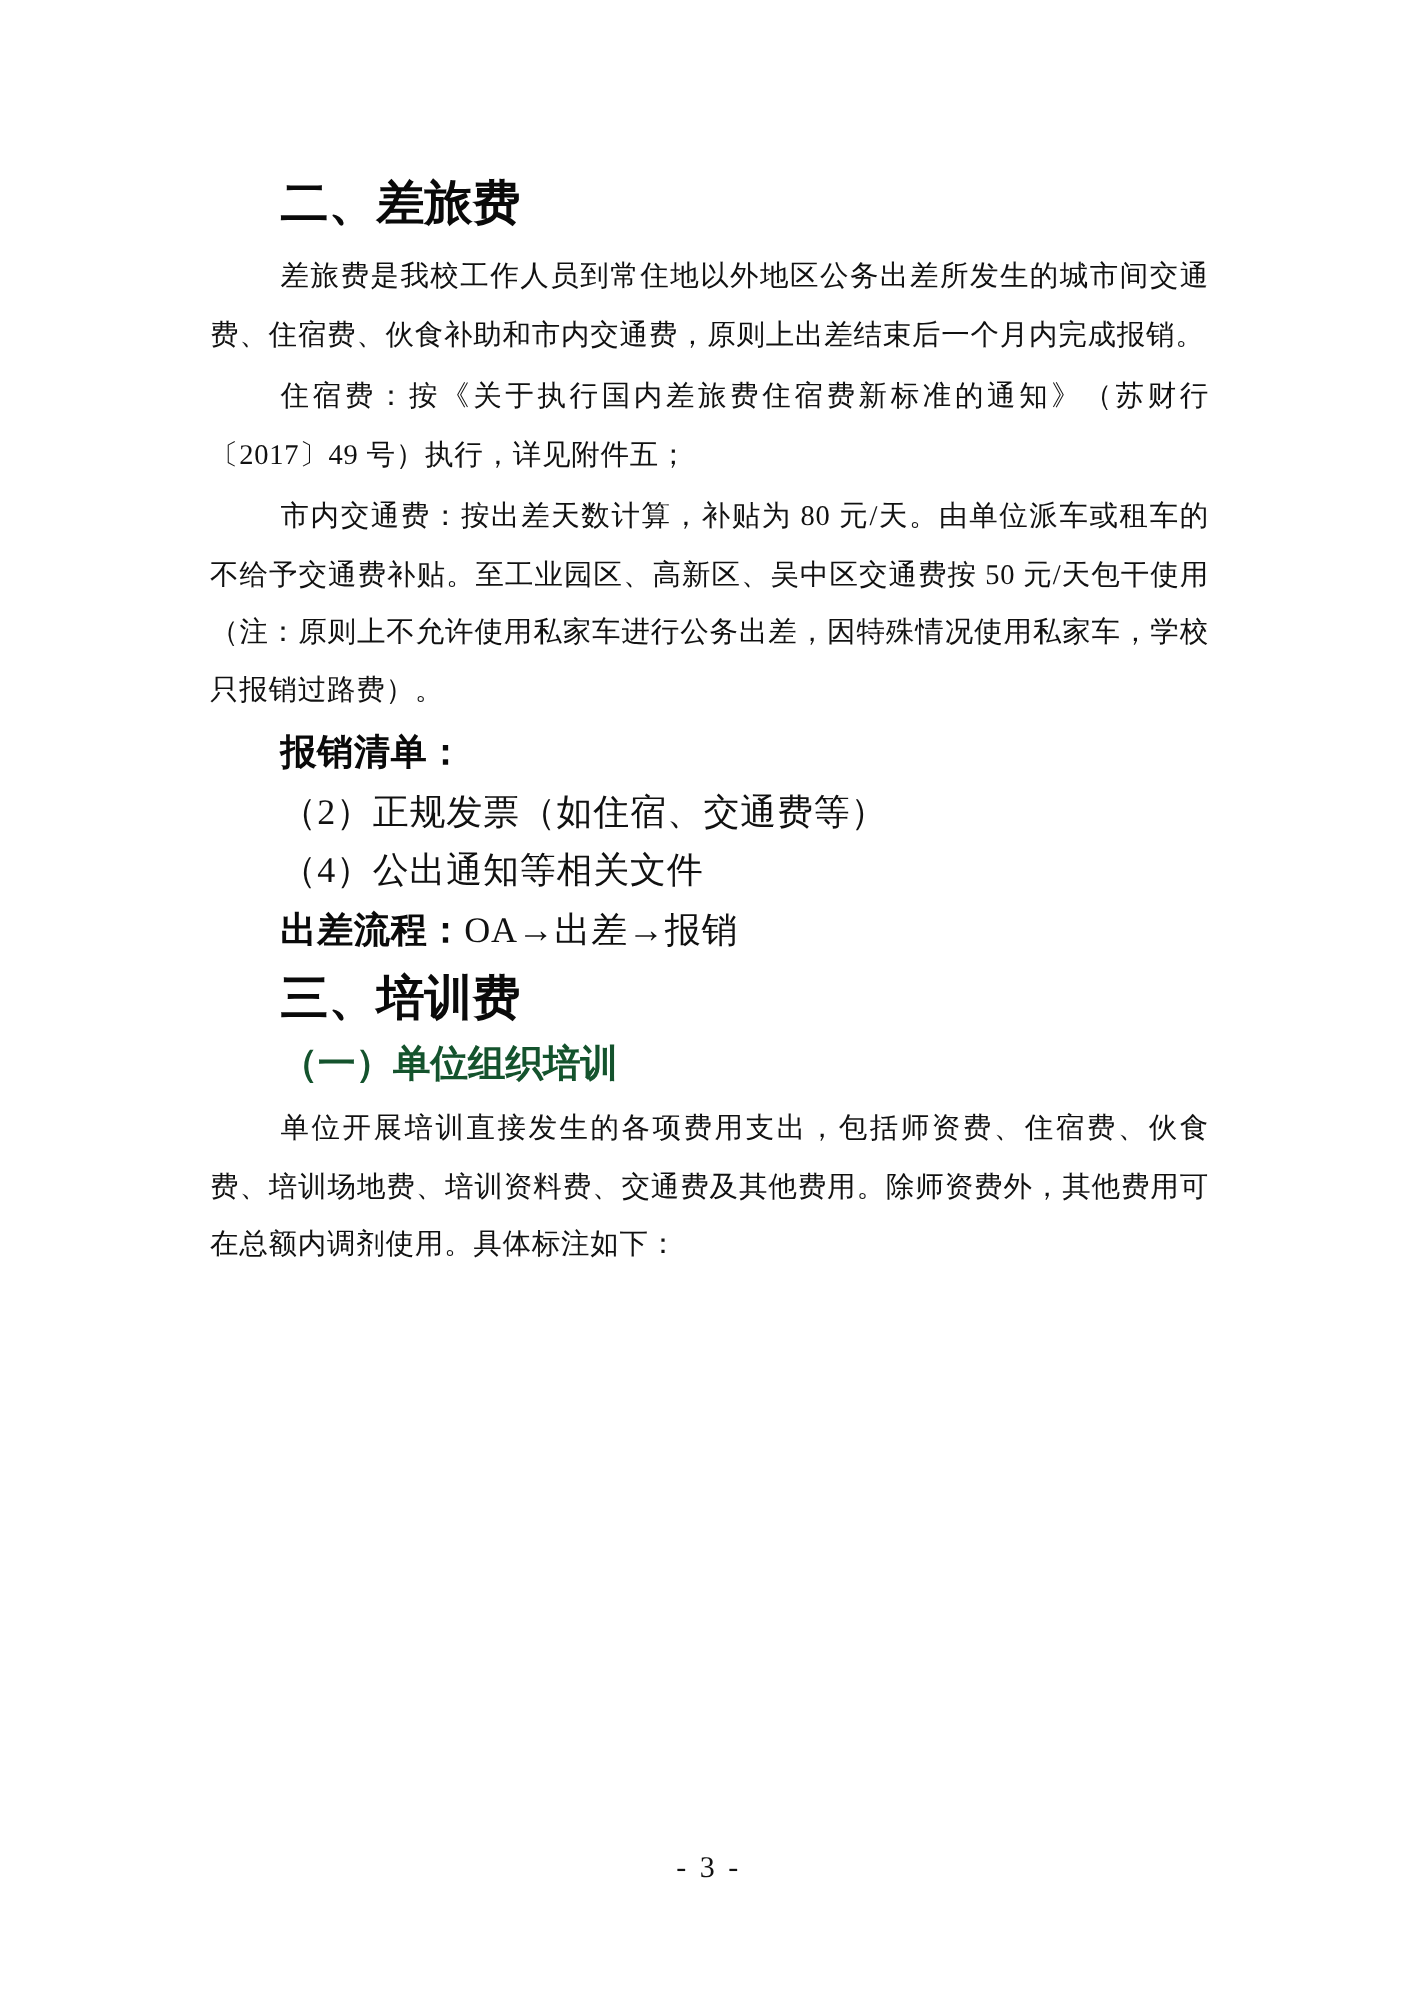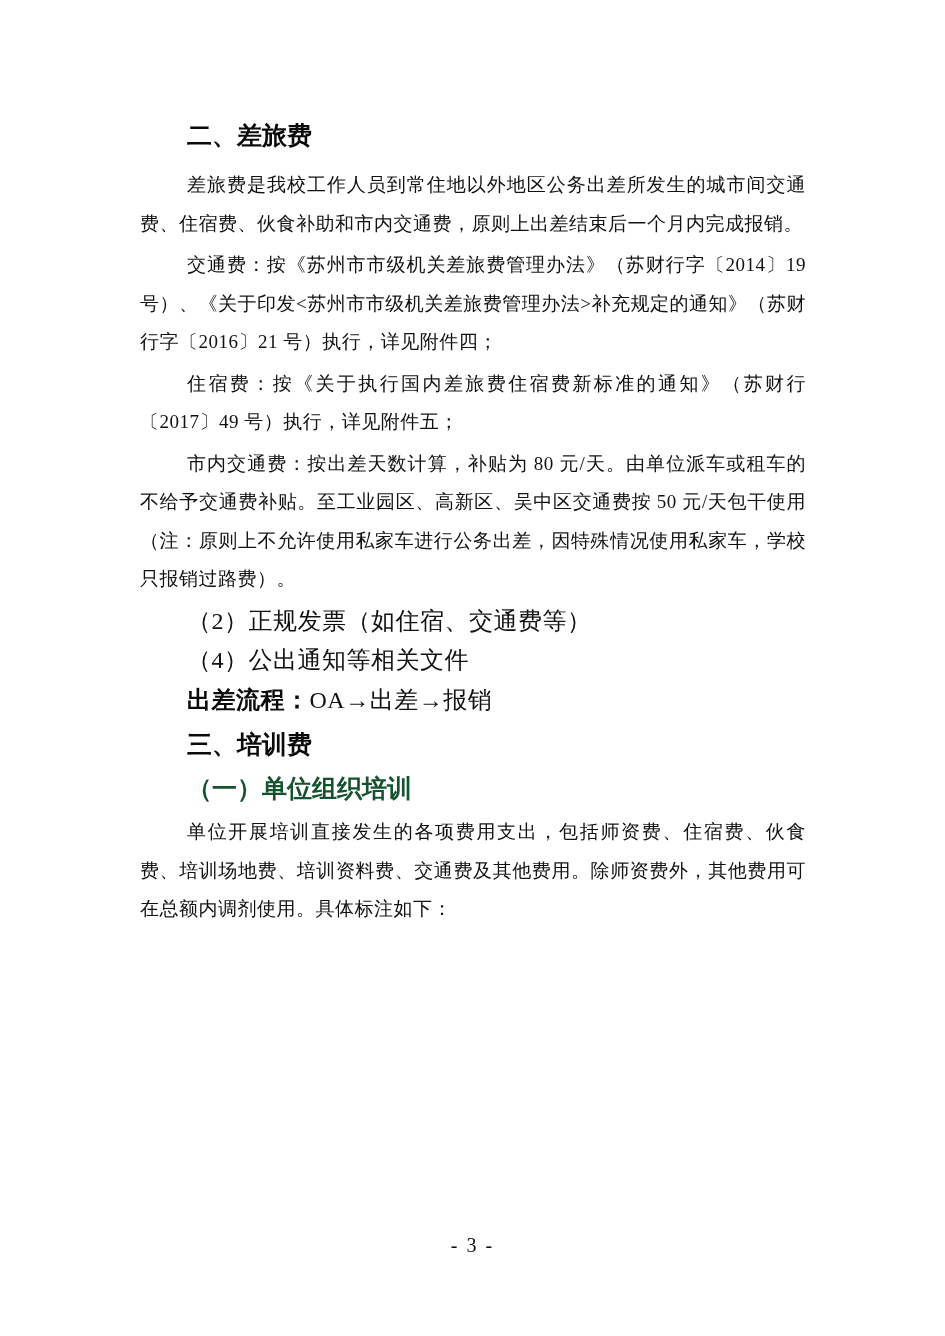"二、差旅费" .h-section { font-size: 25px -> 32px }
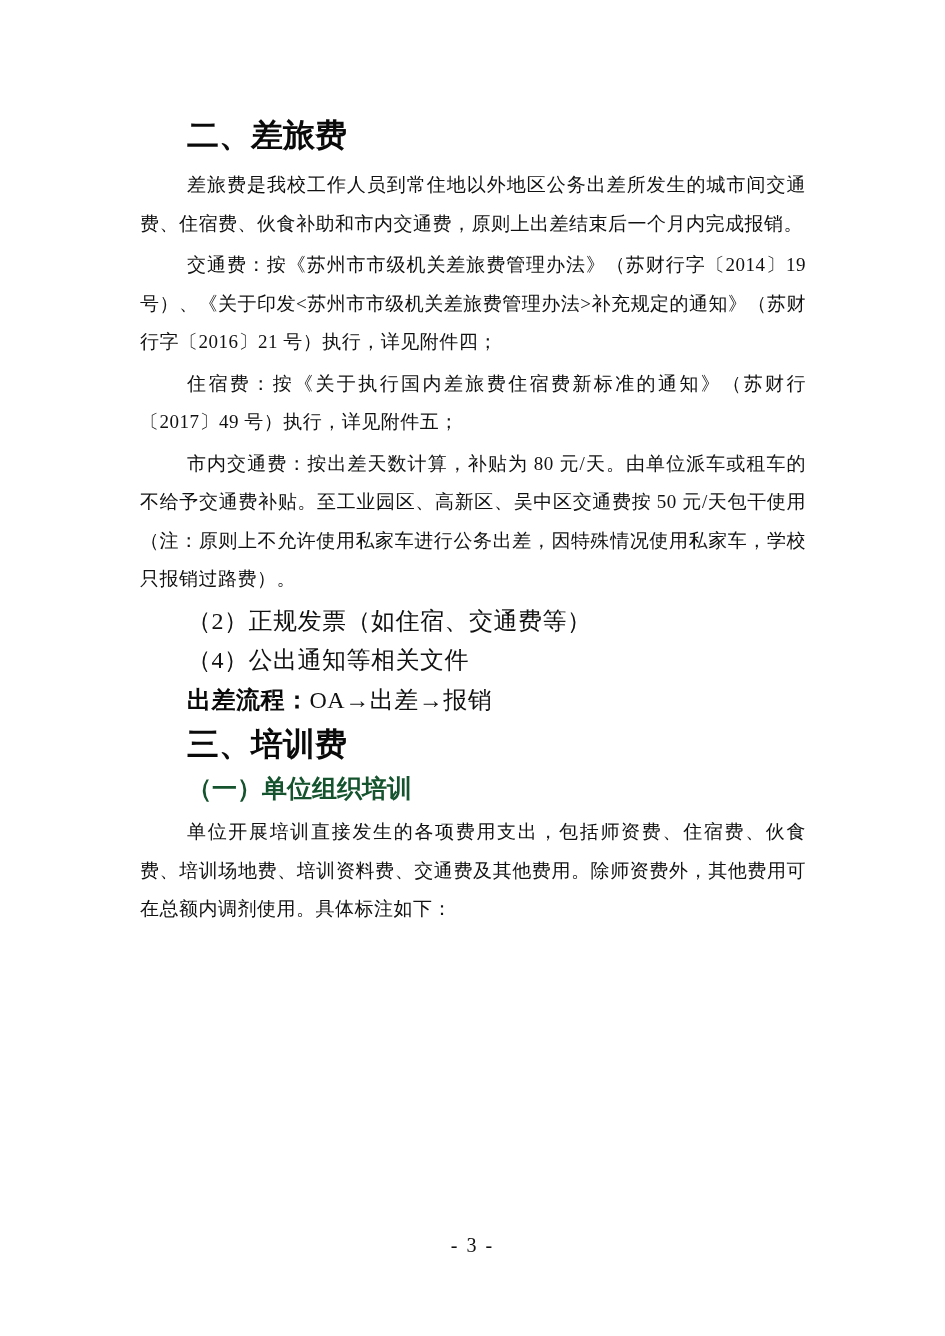"交通费：按《苏州市市级机关差旅费管理办法》（苏财行字〔2014〕19" p.para { html: <p>交通费：按《苏州市市级机关差旅费管理办法》（苏财行字〔2014〕19 号）、《关于印发&lt;苏州市市级机关差旅费管理办法&gt;补充规定的通知》（苏财行字〔2016〕21 号）执行，详见附件四；</p> -> none }
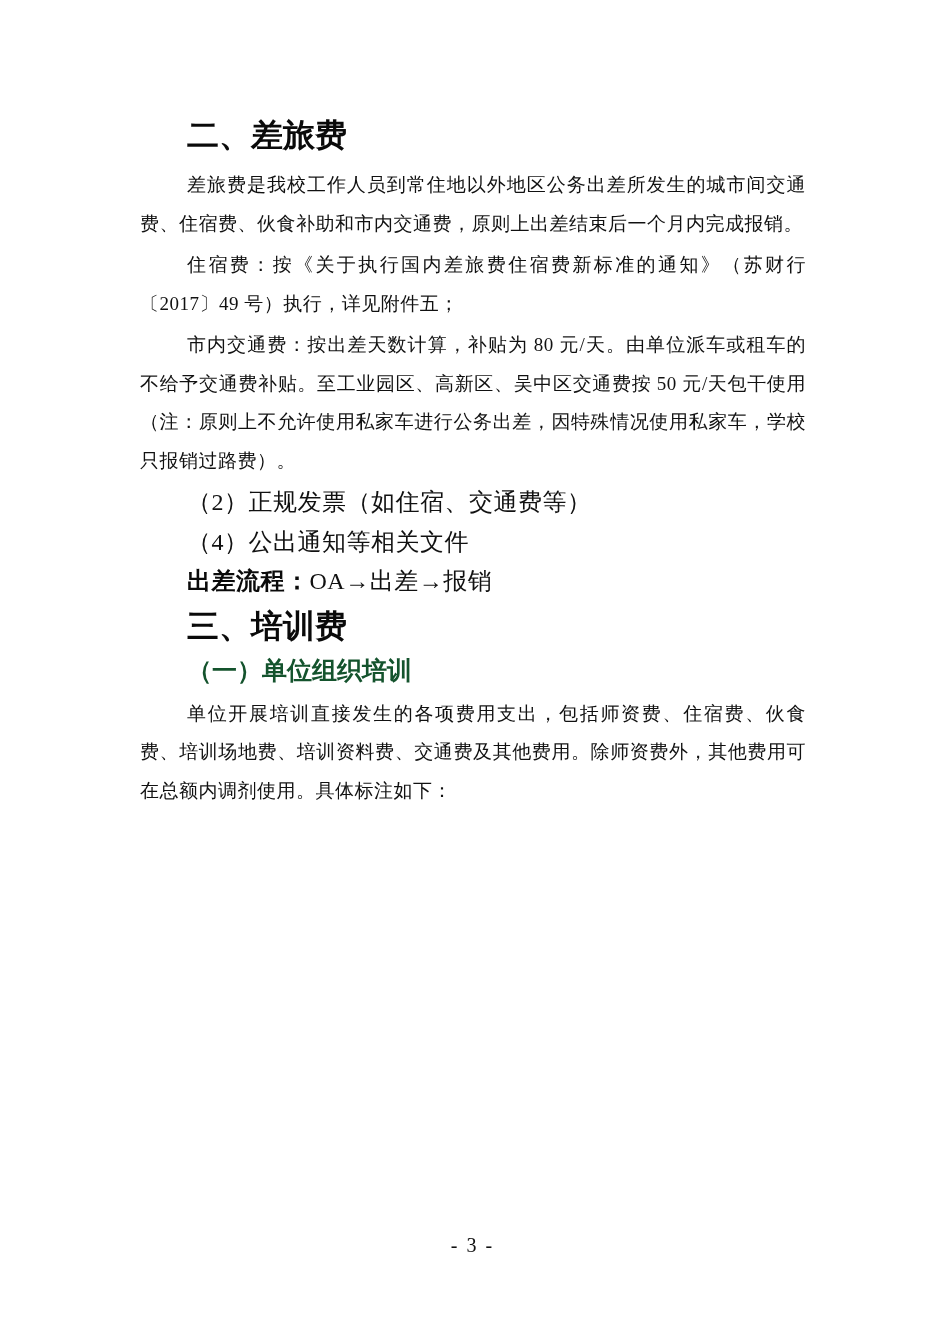"报销清单：" p.line { html: none -> <p><span>报销清单：</span></p> }
